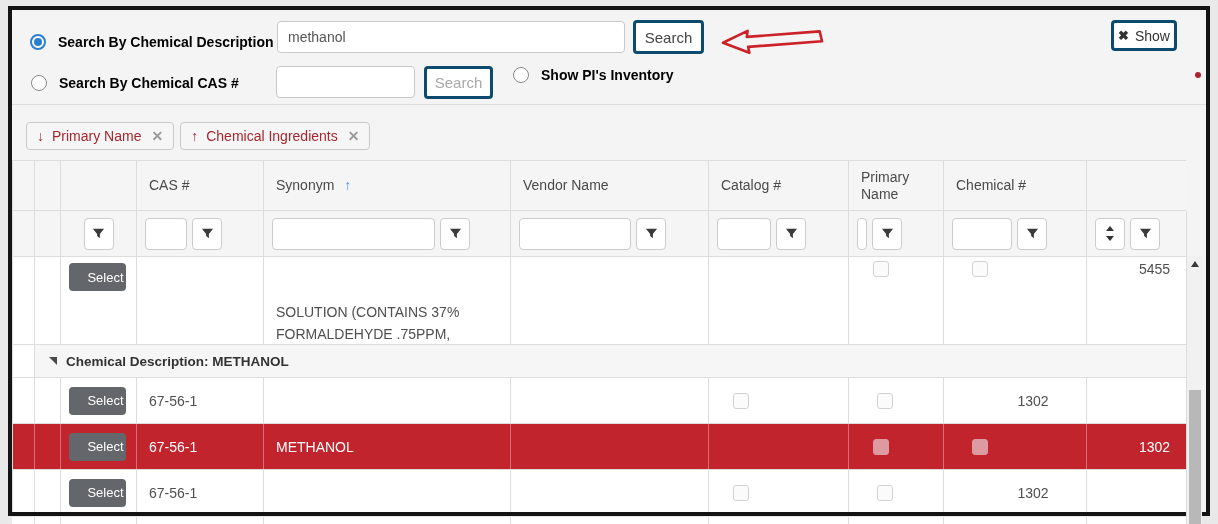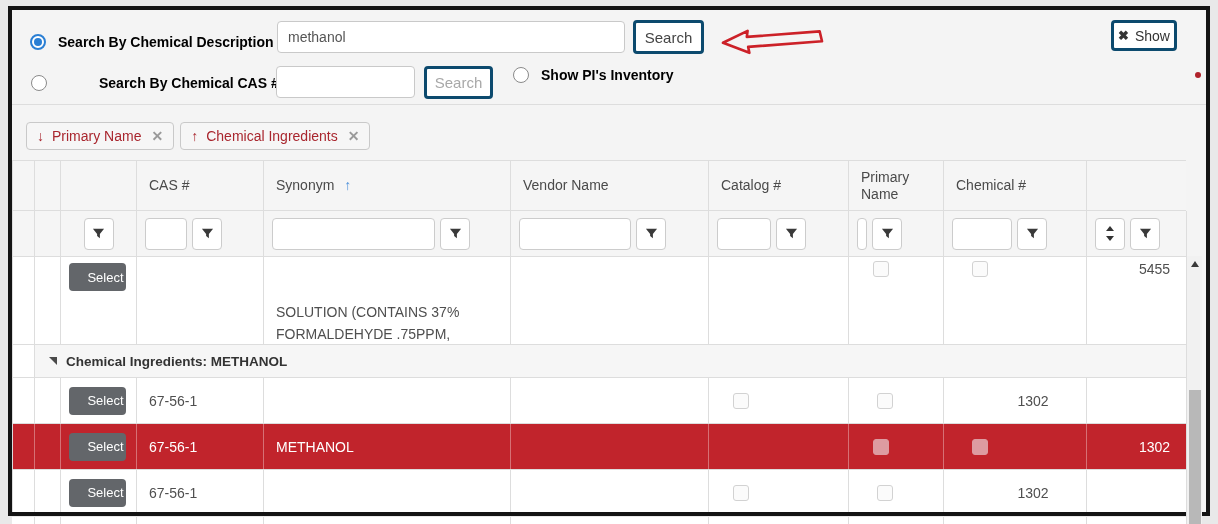"Search By Chemical CAS #" .s-row2 { gap: 40px -> none }
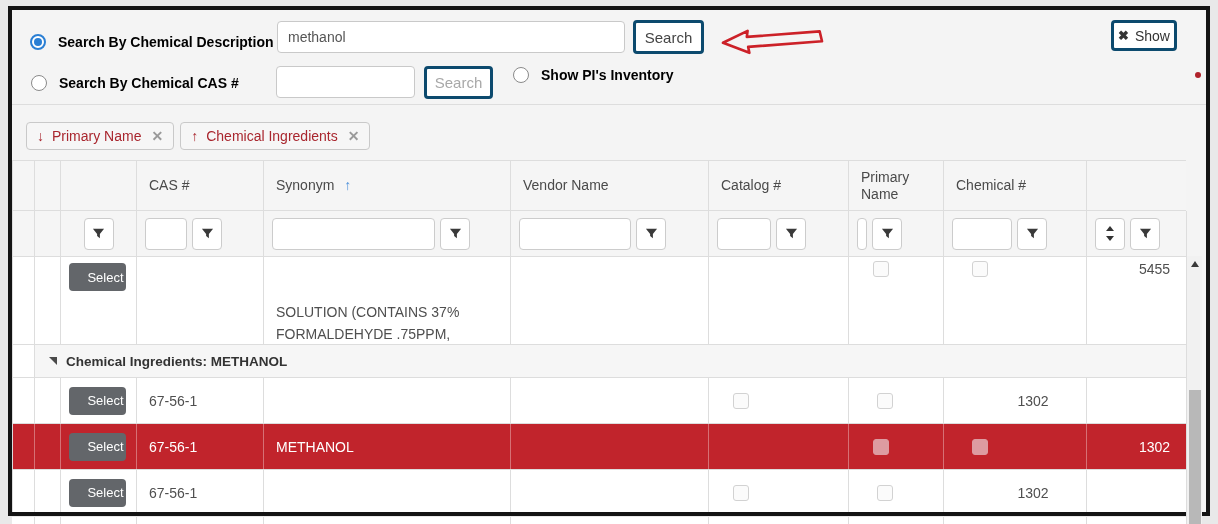"Chemical Ingredients: METHANOL" span.group-label { text: Ingredients -> Description }
